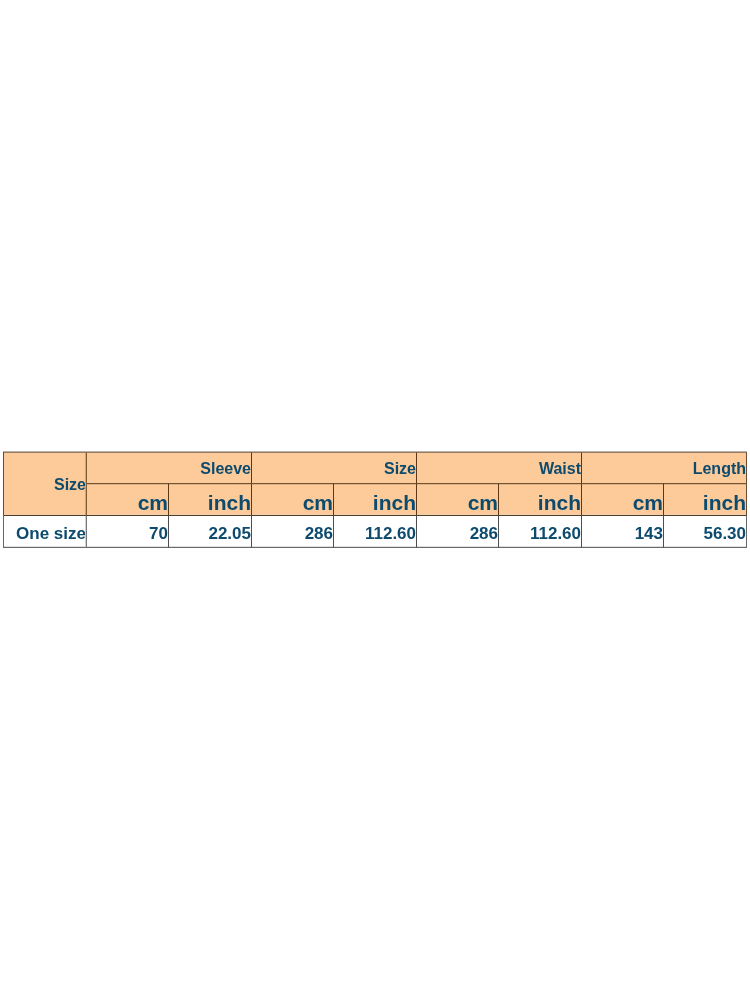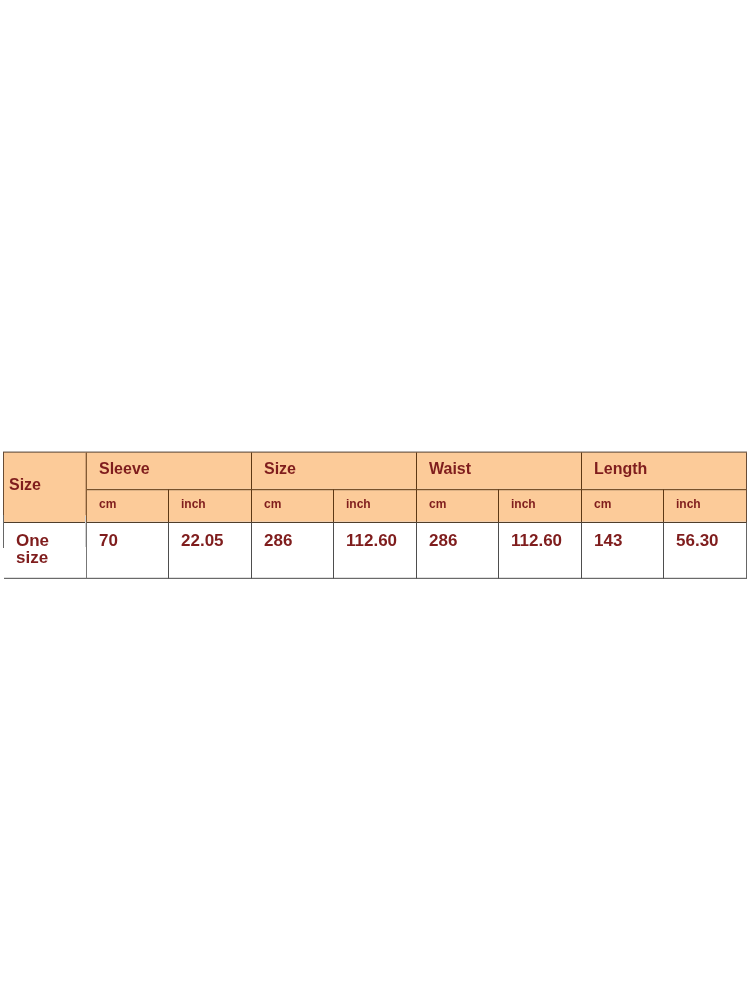"Sleeve" .size-table td { color: #7f1d1d -> #0c4a6e; padding: 12px -> 0; text-align: left -> right }
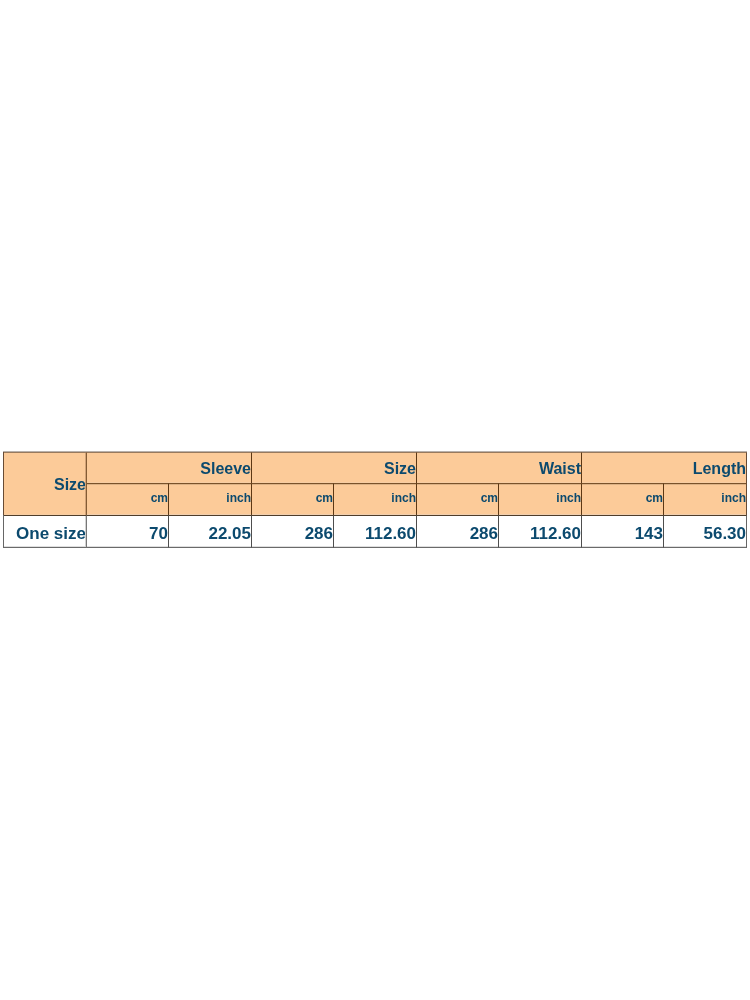"cm" .unit { font-size: 12px -> 21px }
